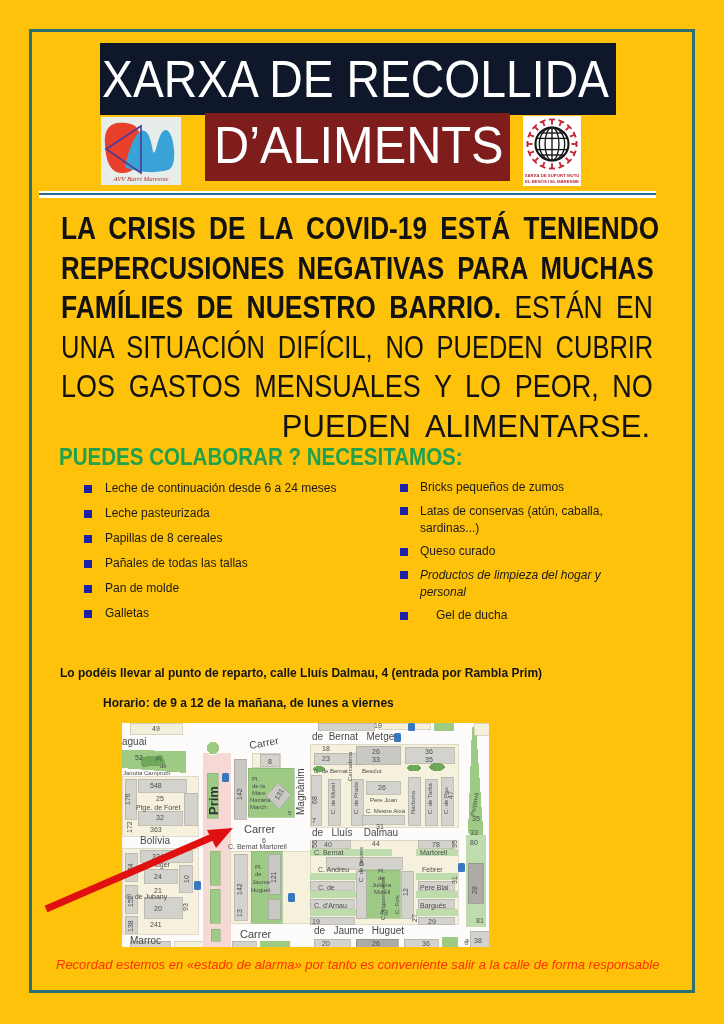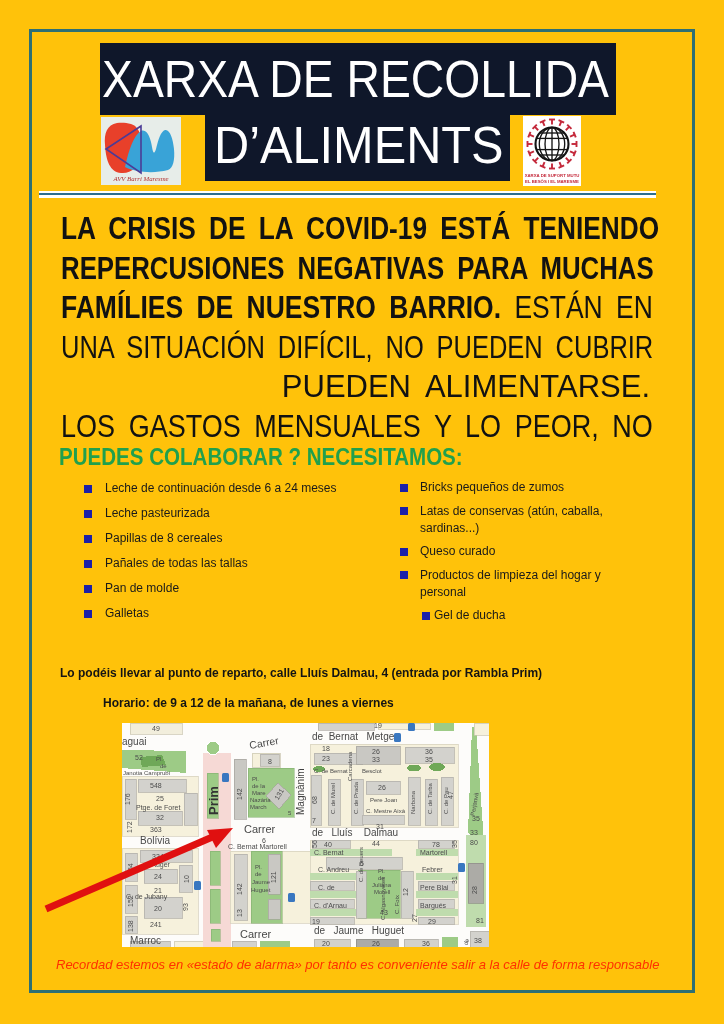"D’ALIMENTS" div.abs { background: #0f172a -> #7f1d1d }
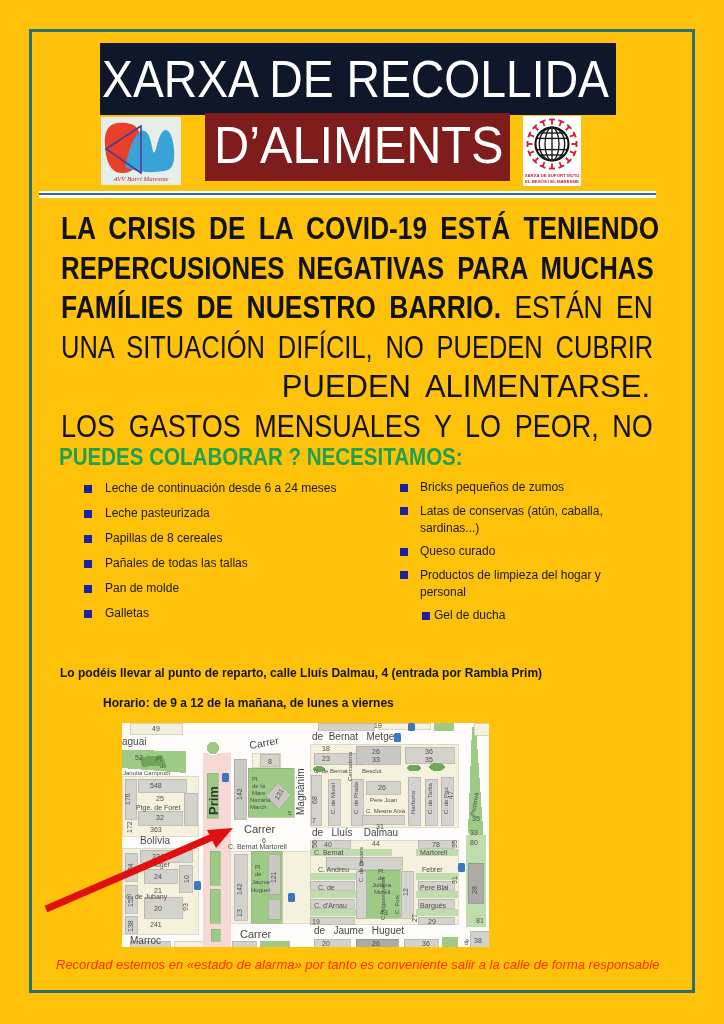"PUEDEN ALIMENTARSE." div { order: before "LOS GASTOS MENSUALES Y LO" -> after "LOS GASTOS MENSUALES Y LO" }
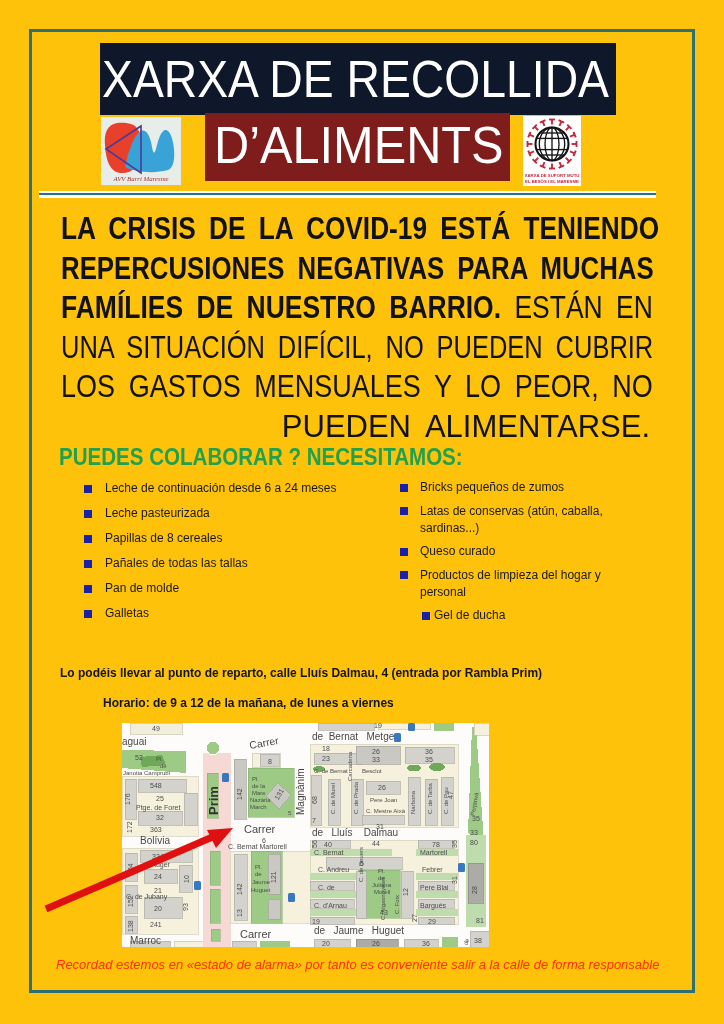"Productos de limpieza del hogar" div.li { font-style: none -> italic }
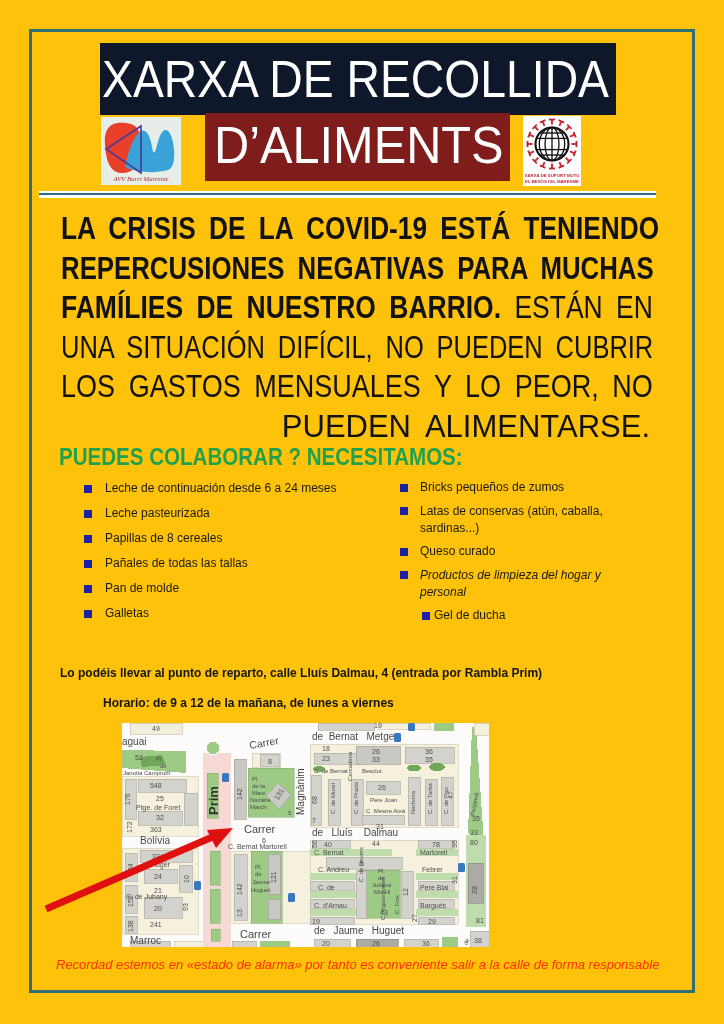"Gel de ducha" div.li { margin-left: 22px -> none; padding-left: 12px -> 36px }
